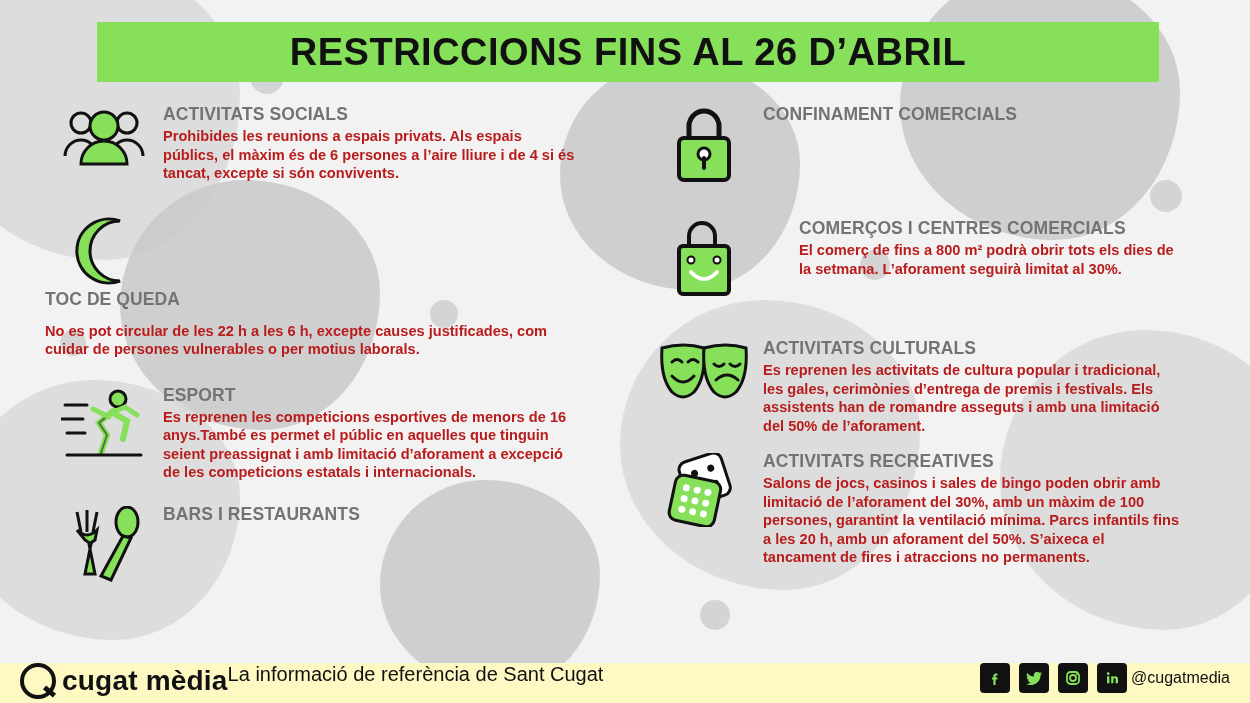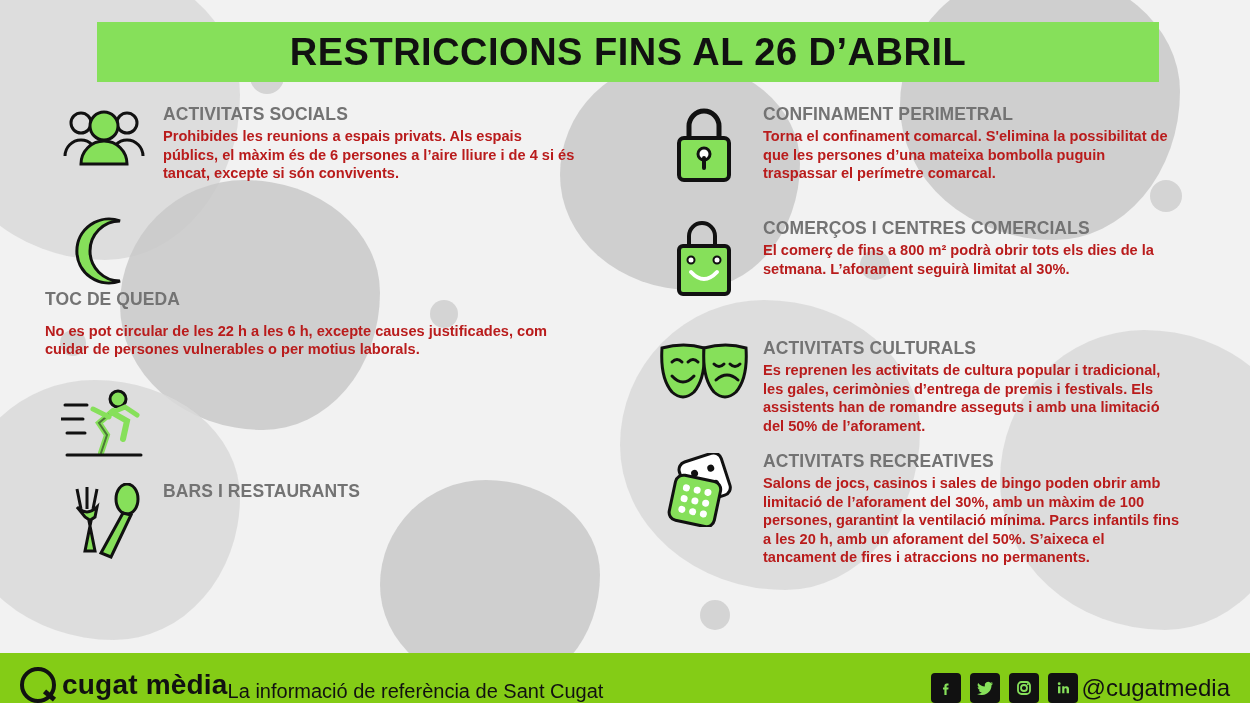"CONFINAMENT PERIMETRAL" h2 { text: PERIMETRAL -> COMERCIALS }
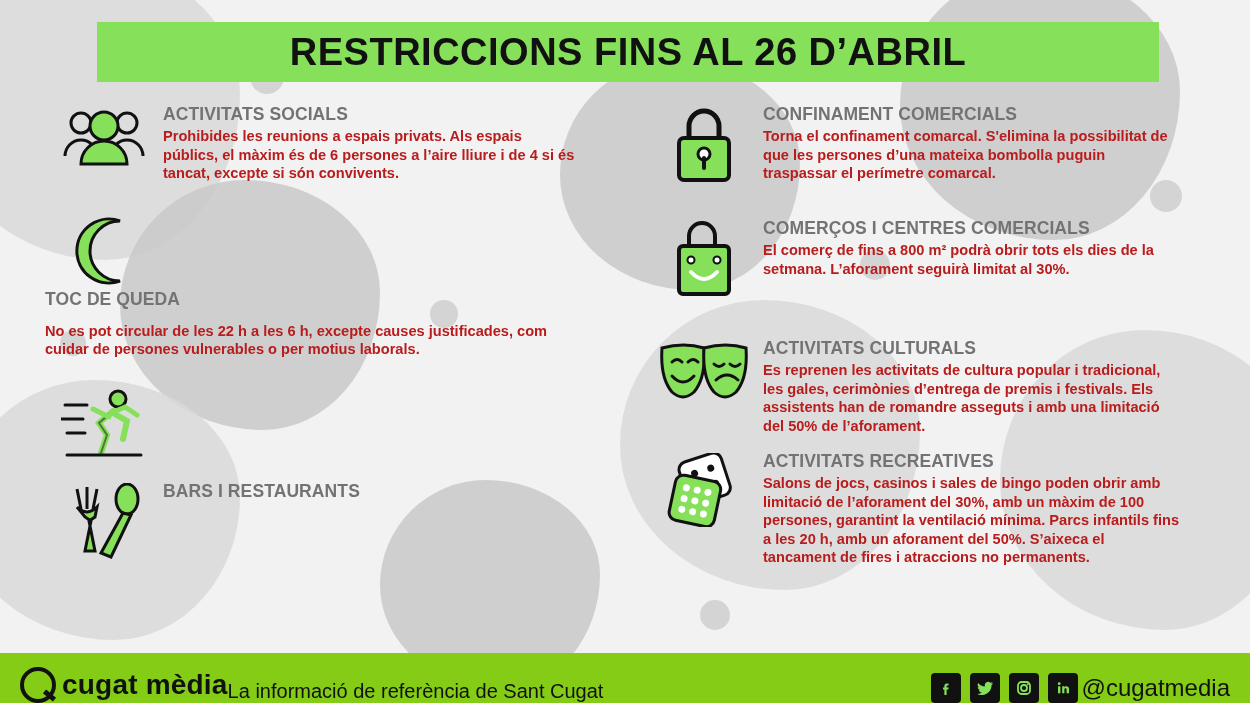"Torna el confinament comarcal. S'elimina" p { html: <p>Torna el confinament comarcal. S'elimina la possibilitat de que les persones d’una mateixa bombolla puguin traspassar el perímetre comarcal.</p> -> none }
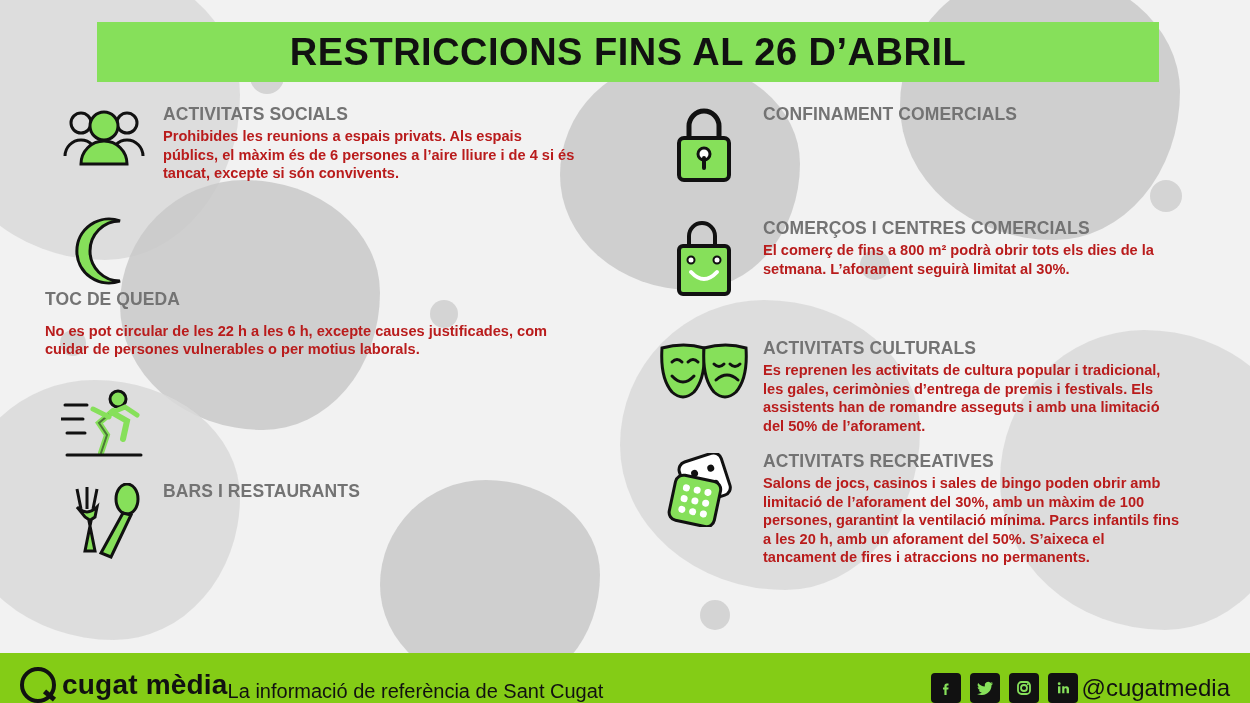"COMERÇOS I CENTRES COMERCIALS" .col.right .item:nth-child(2) { gap: none -> 36px }
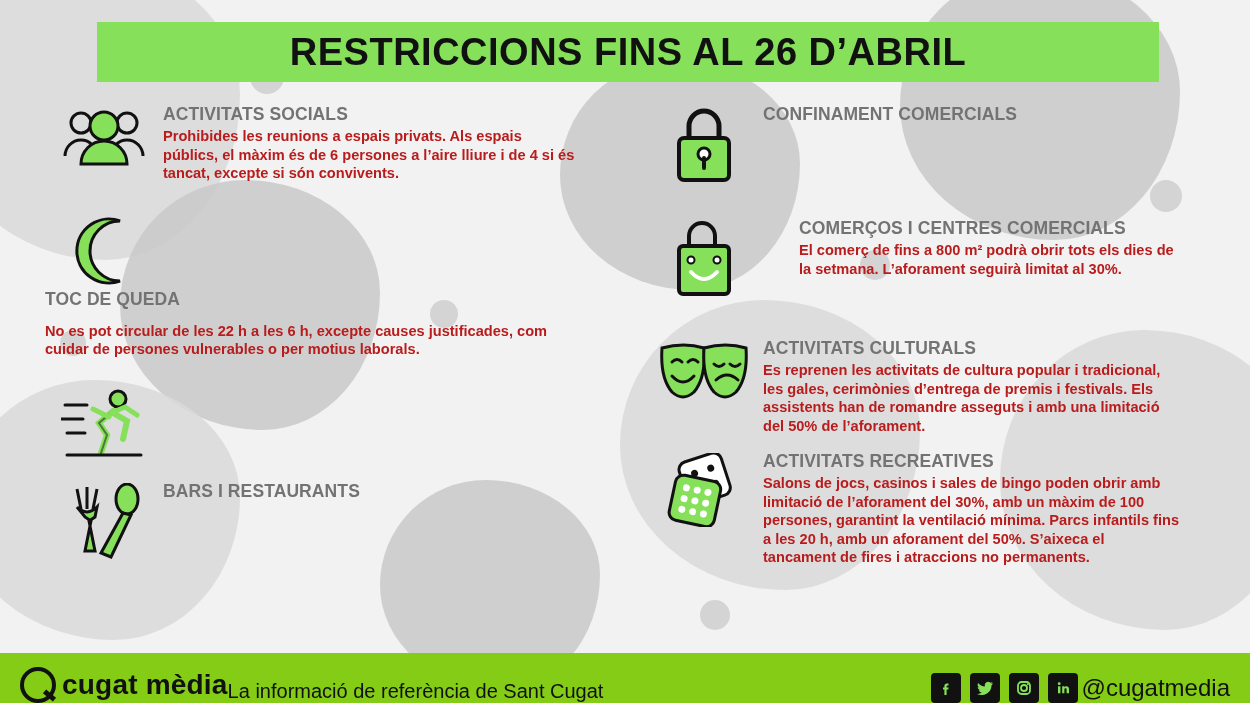"ESPORT" div.txt { html: none -> <div> <h2>ESPORT</h2> <p>Es reprenen les competicions esportives de menors de 16 anys.També es permet el públic en aquelles que tinguin seient preassignat i amb limitació d’aforament a excepció de les competicions estatals i internacionals.</p> </div> }
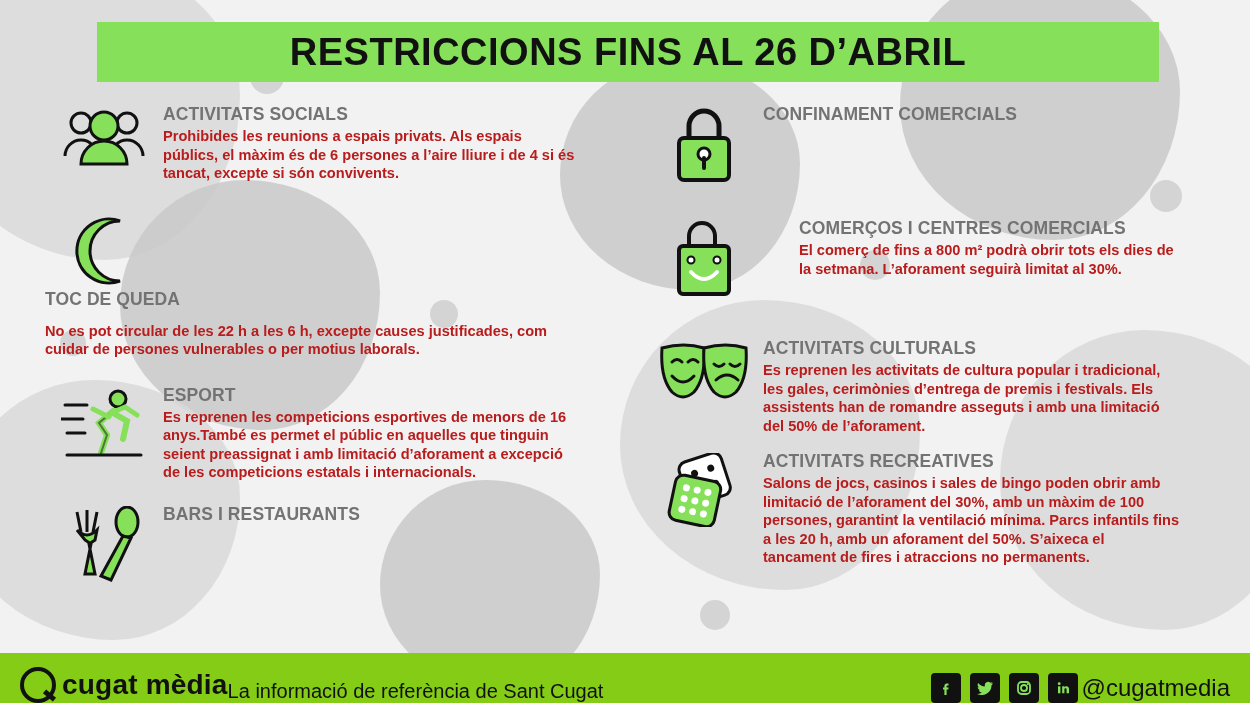"cugat mèdia" .footer { align-items: flex-end -> flex-start; background: #84cc16 -> #fef9c3; height: 50px -> 40px }
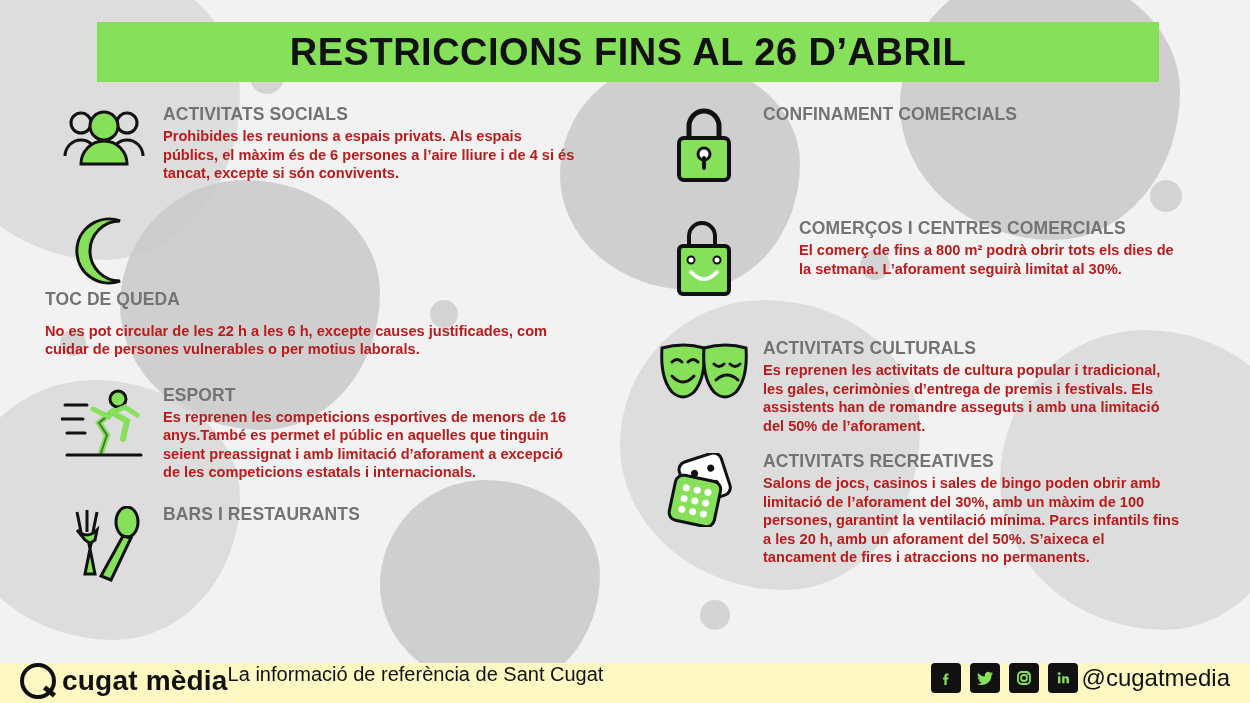"@cugatmedia" .footer .handle { font-size: 24px -> 16px }
